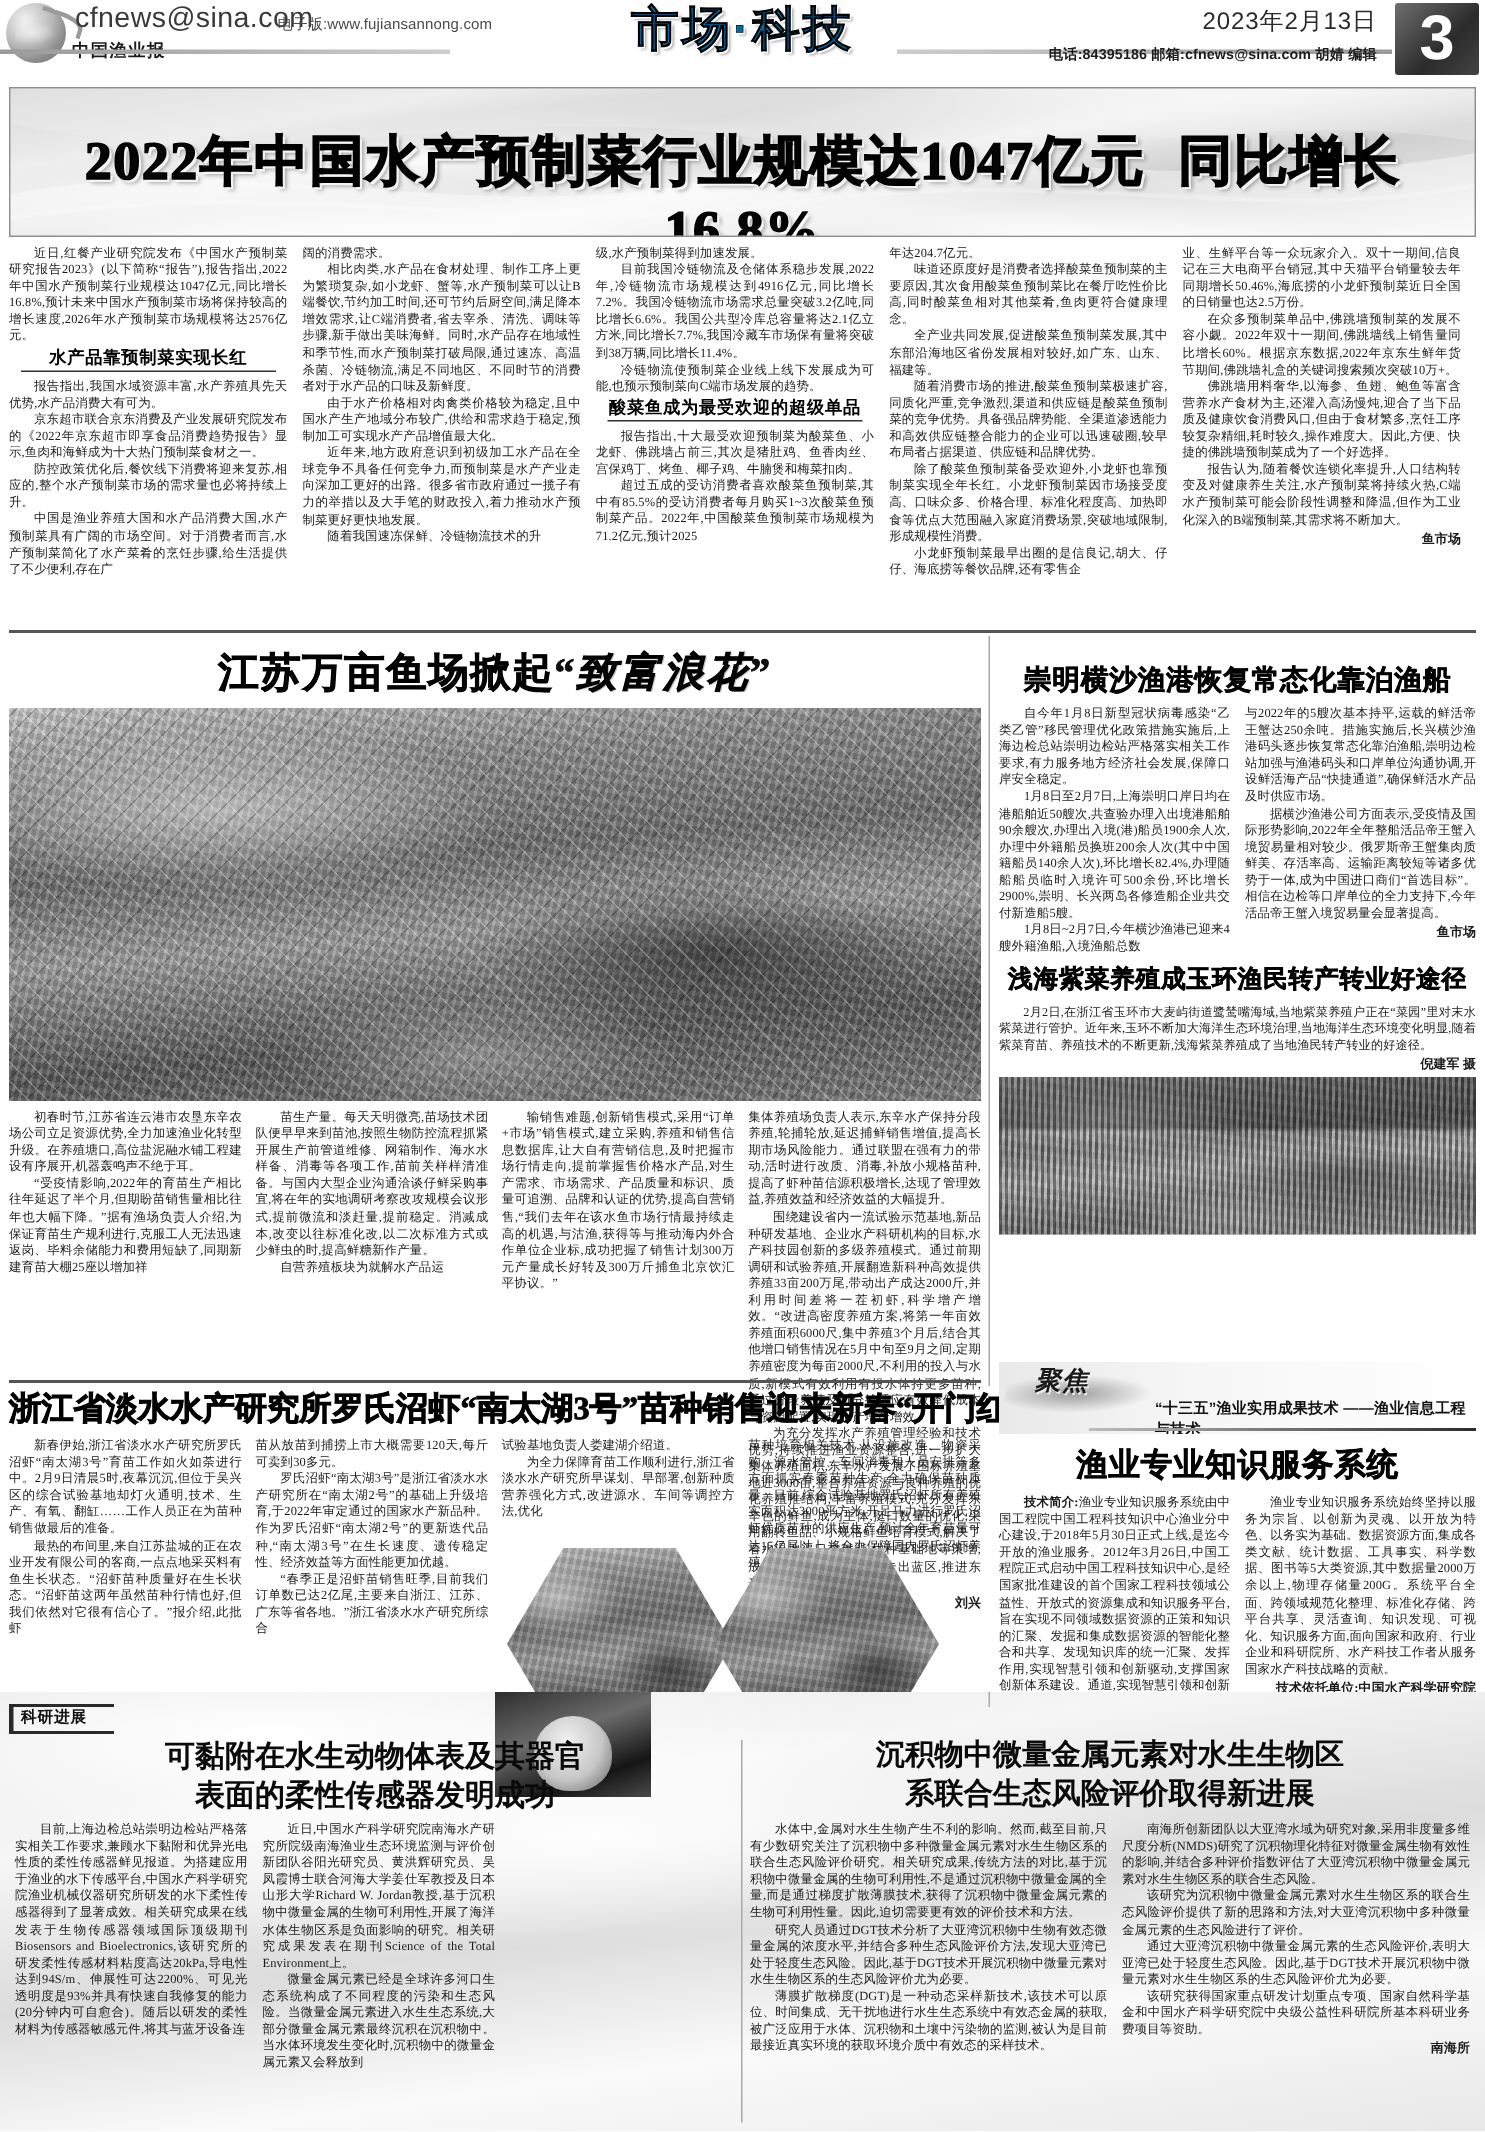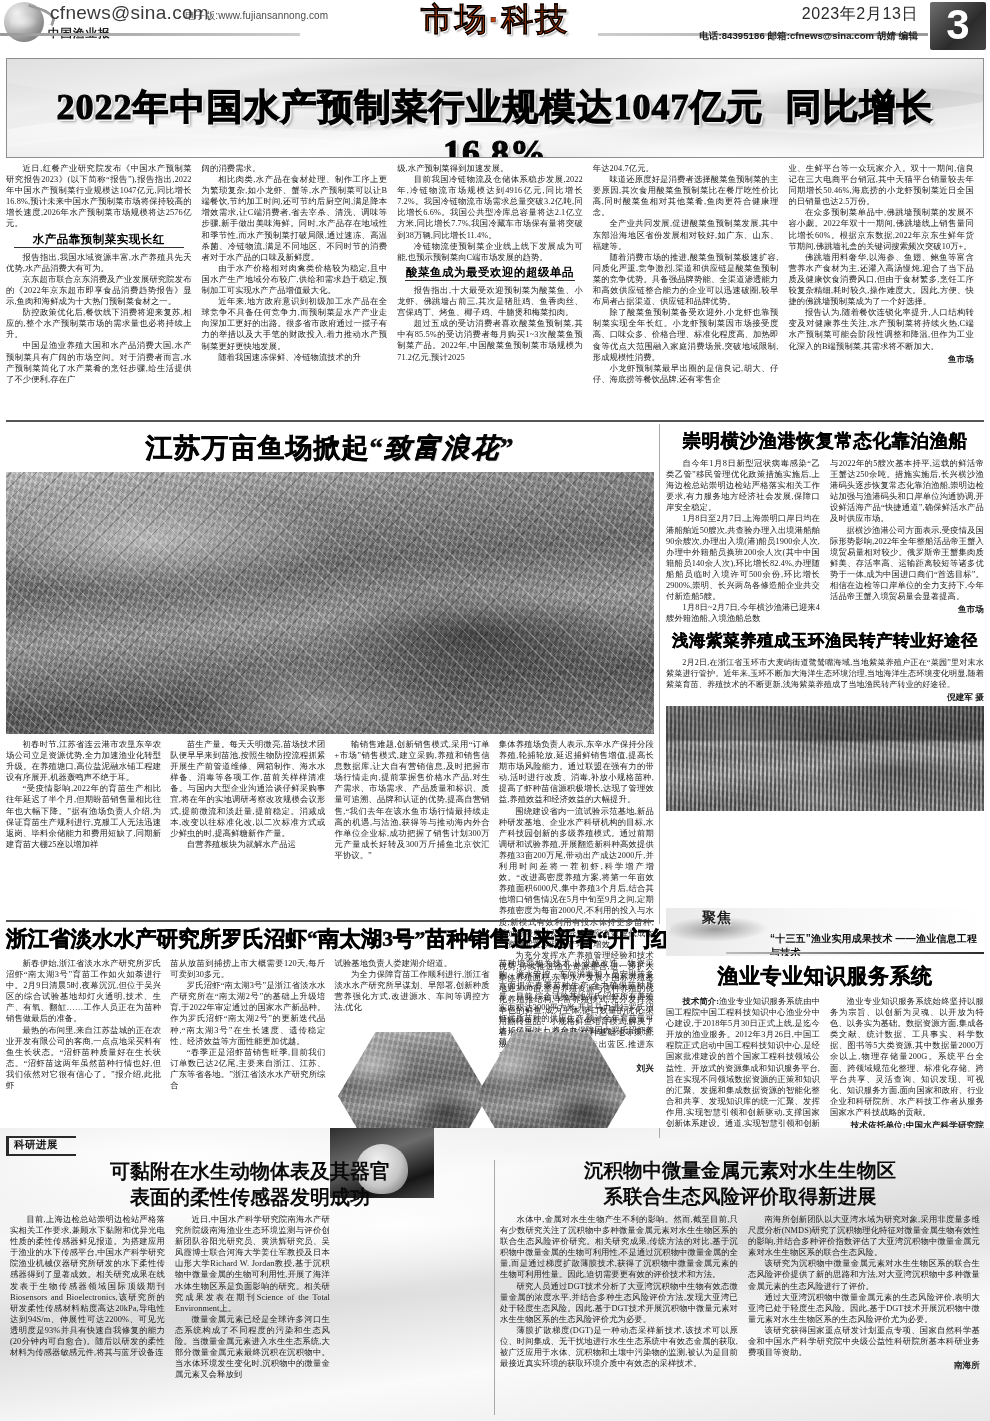"市场·科技" .mh-title { color: #c2410c -> #0369a1 }
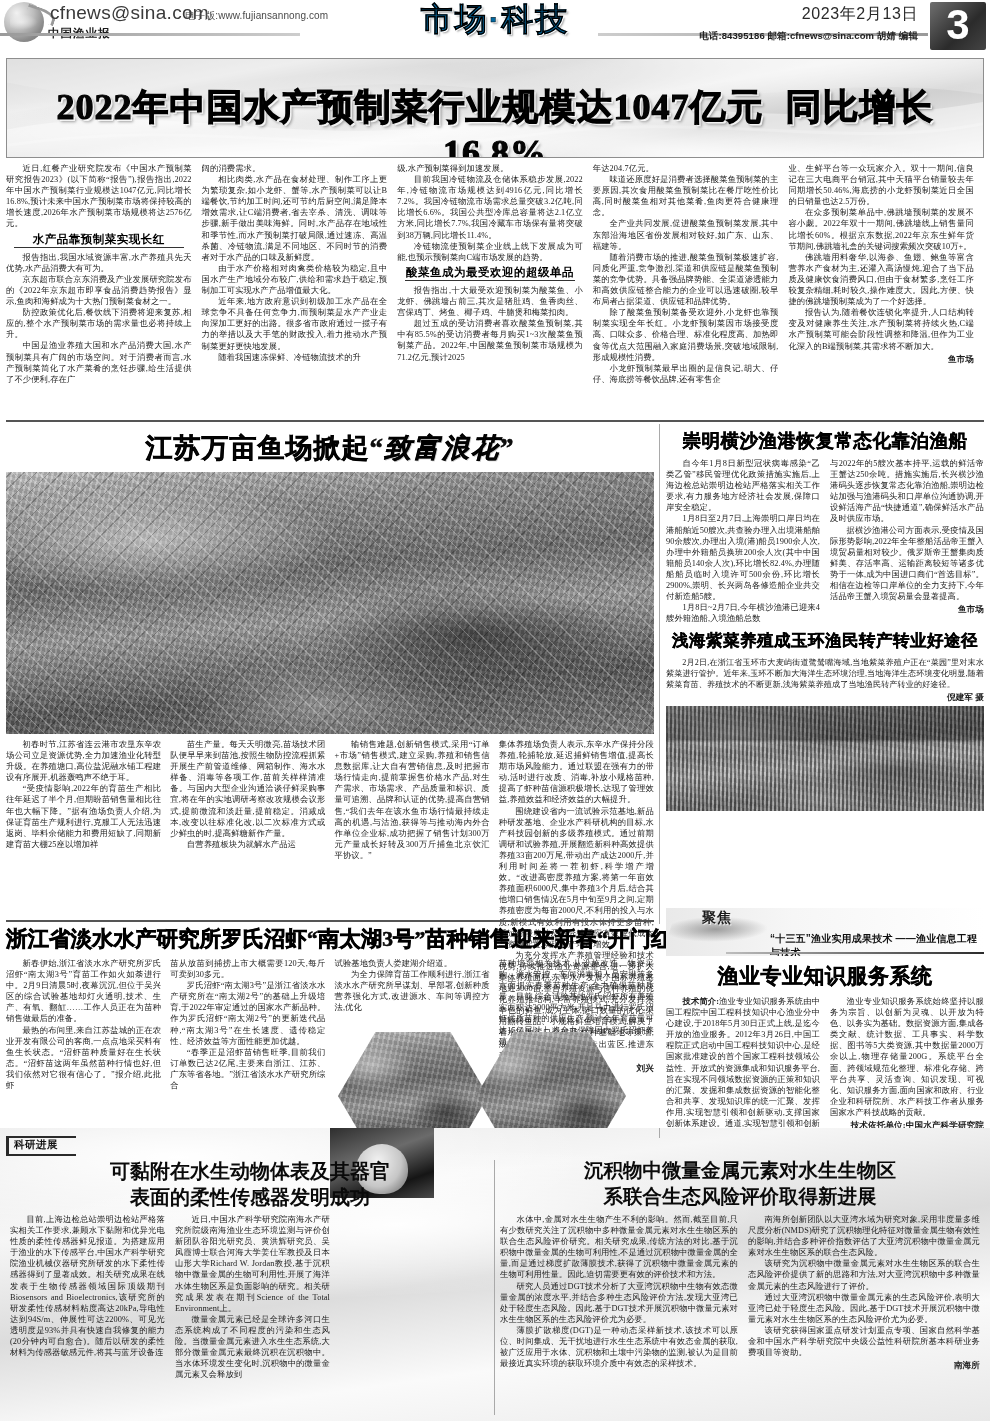"崇明横沙渔港恢复常态化靠泊渔船" .r-title { margin: 4px 0 5px -> 16px 0 5px }
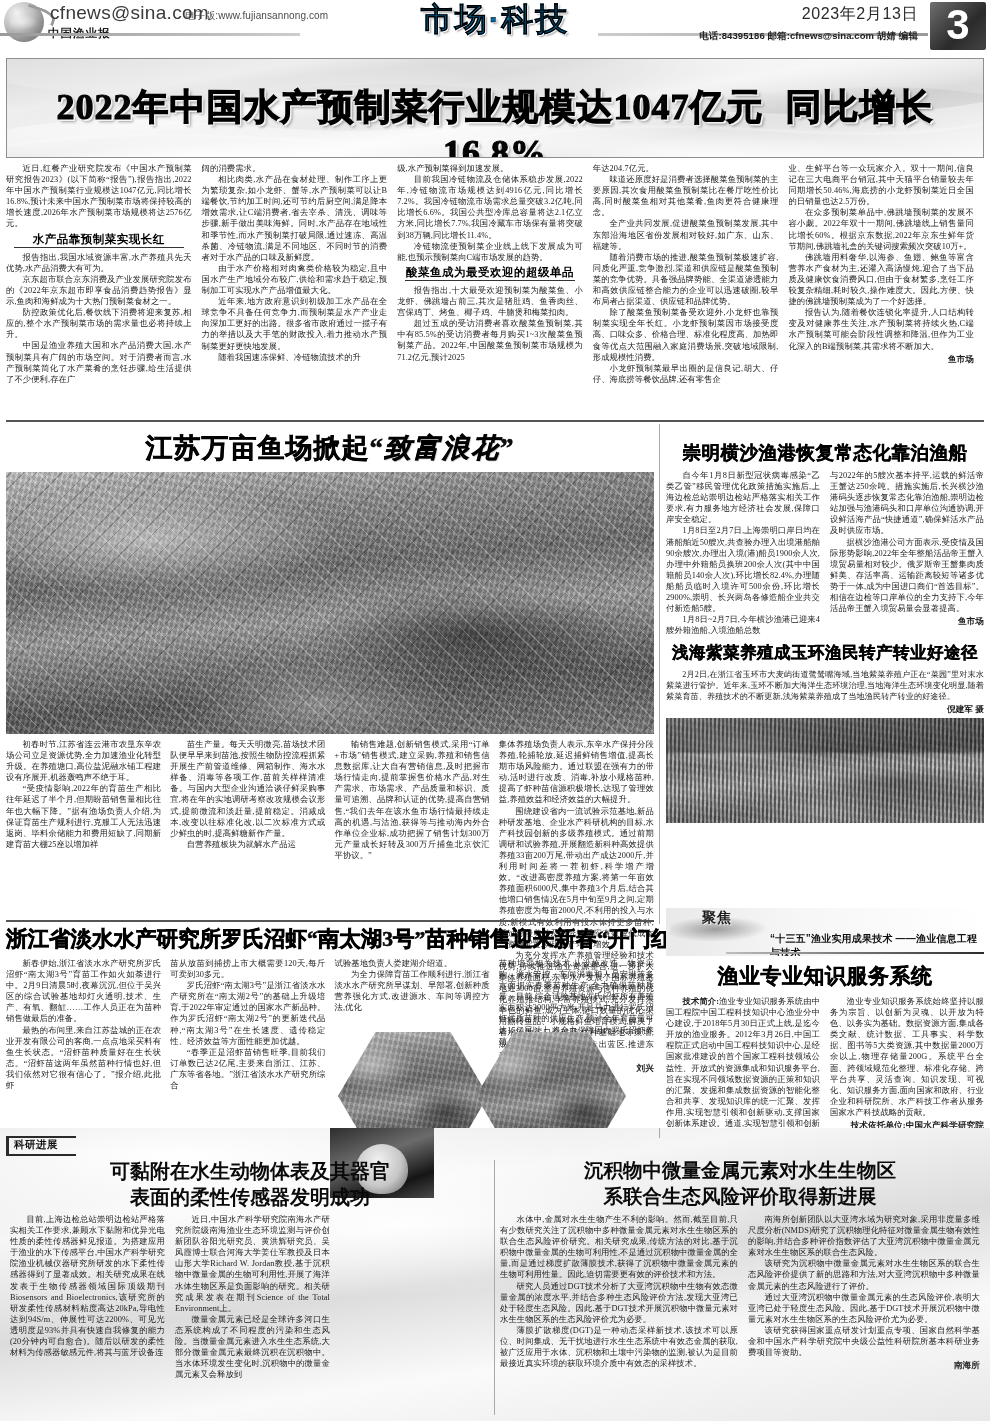"聚焦" .jujiao-char { font-size: 14px -> 17px; font-style: none -> italic; left: 36px -> 24px }
